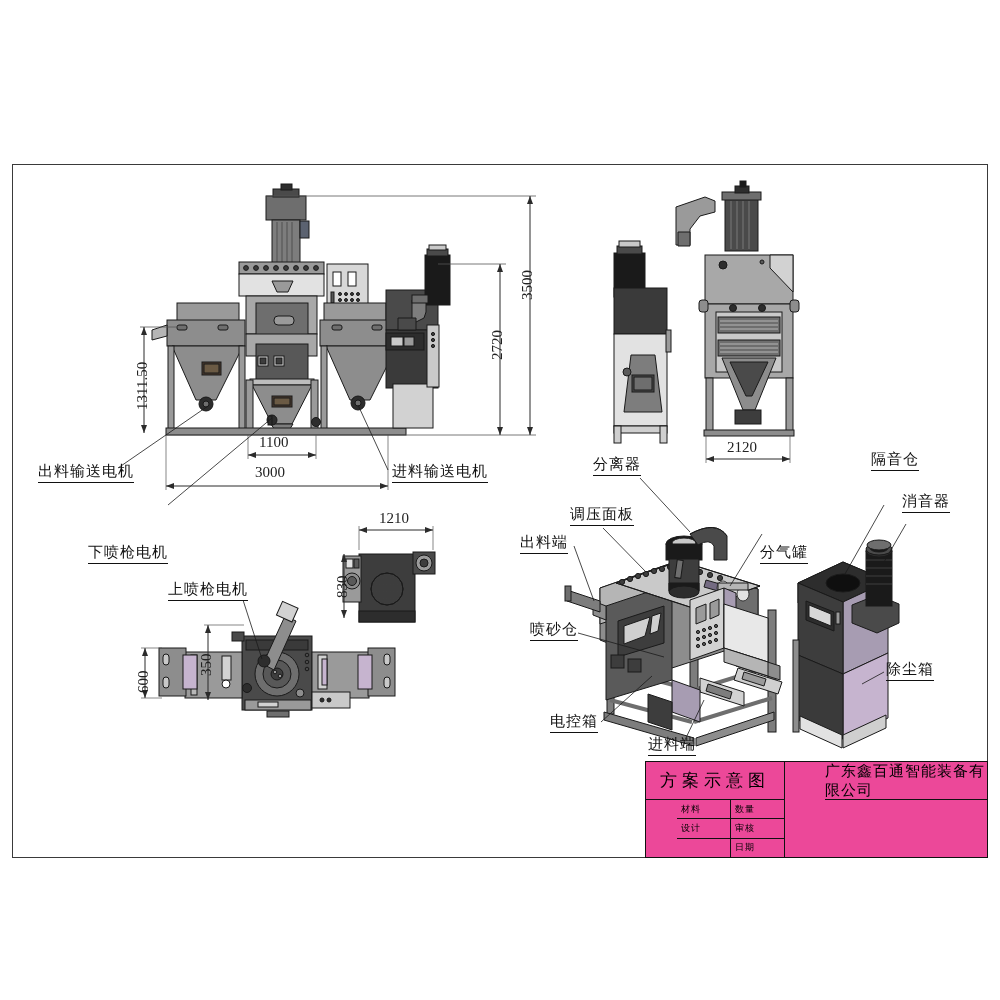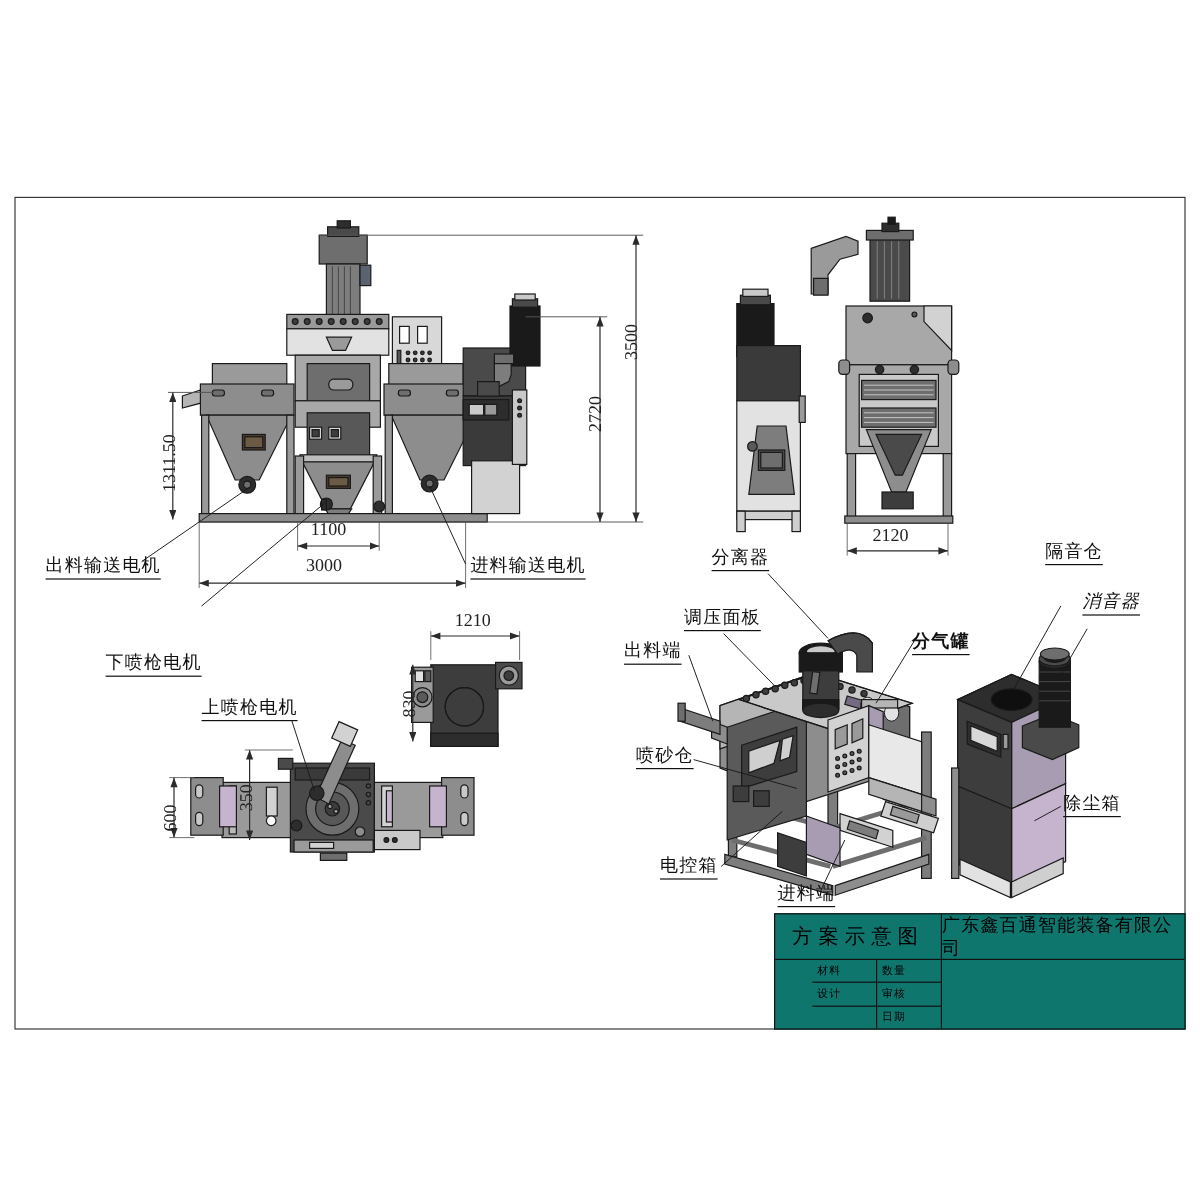"消音器" div.lbl { font-style: italic -> none }
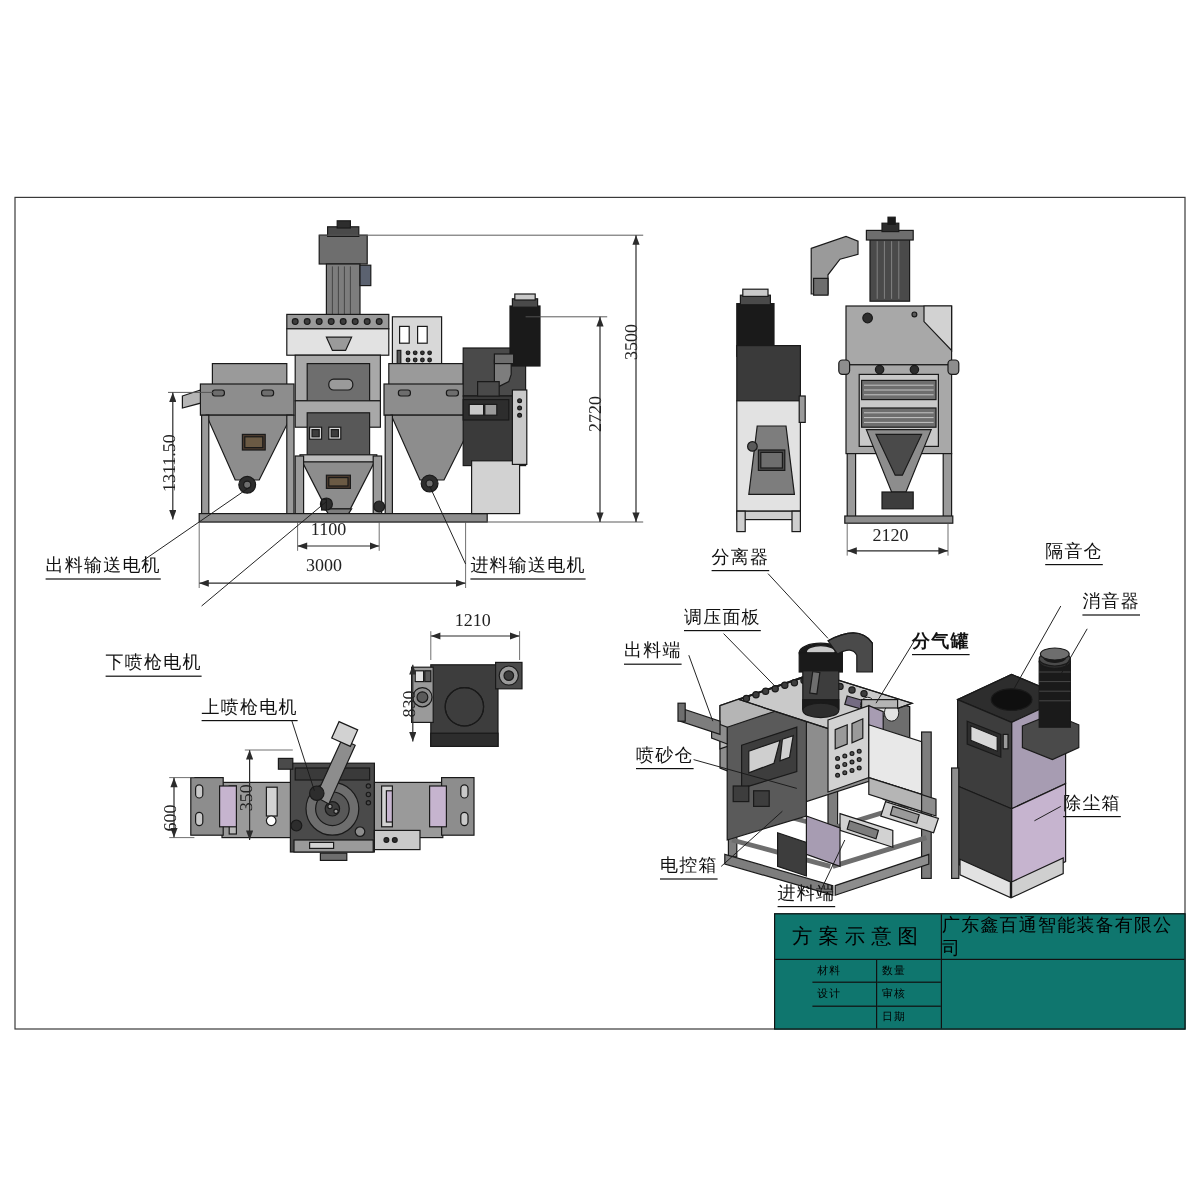"分气罐" div.lbl { font-weight: bold -> none; top: 525px -> 543px }
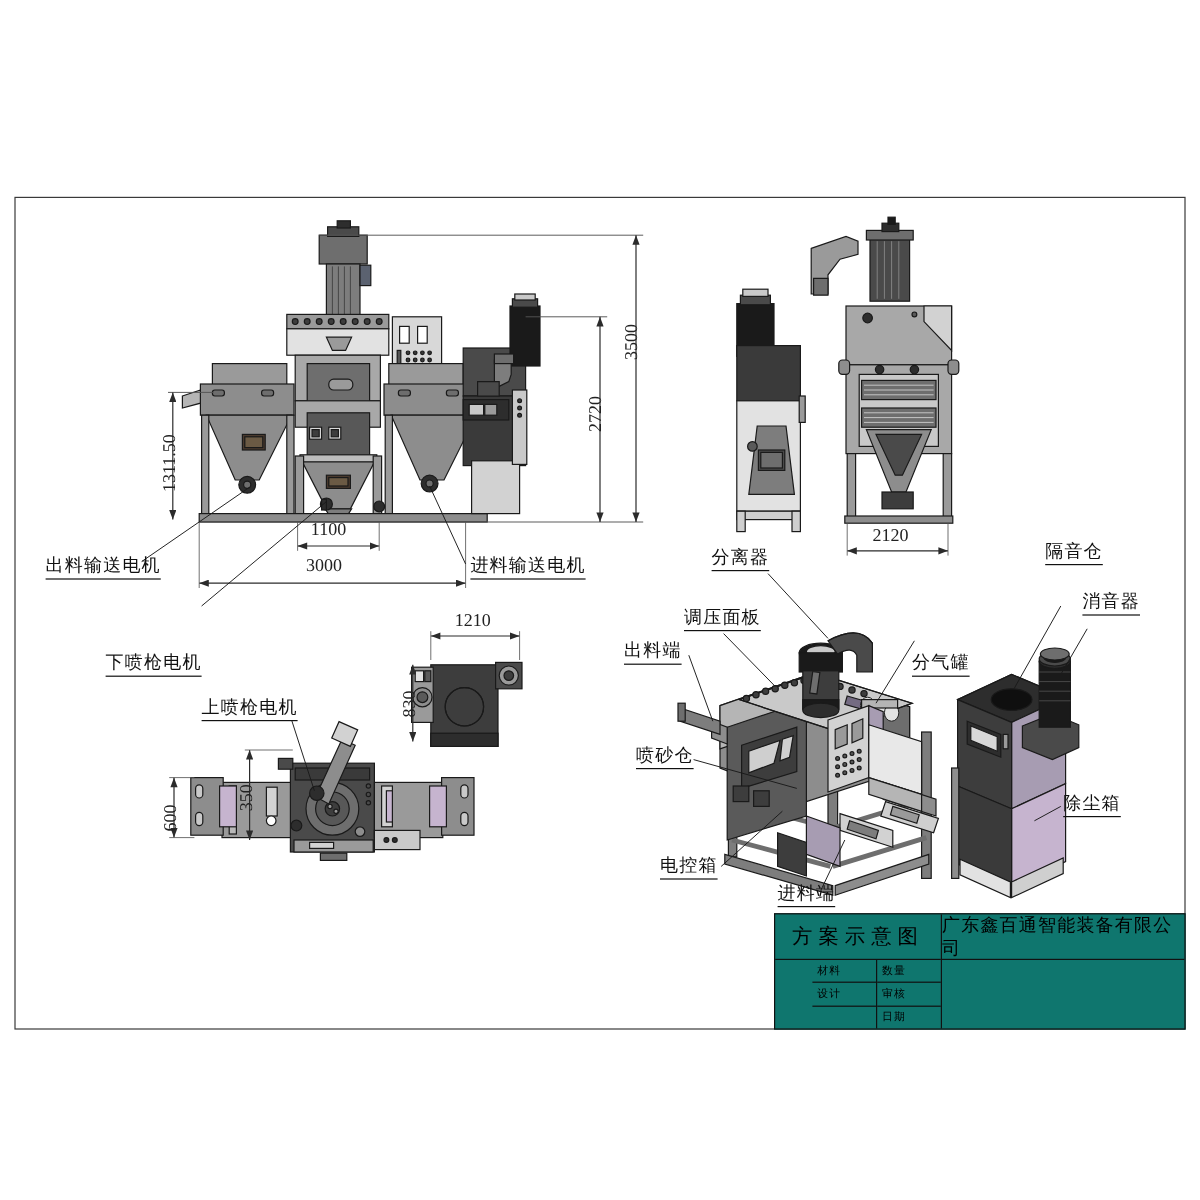"方案示意图" #tblock { background: #0f766e -> #ec4899 }
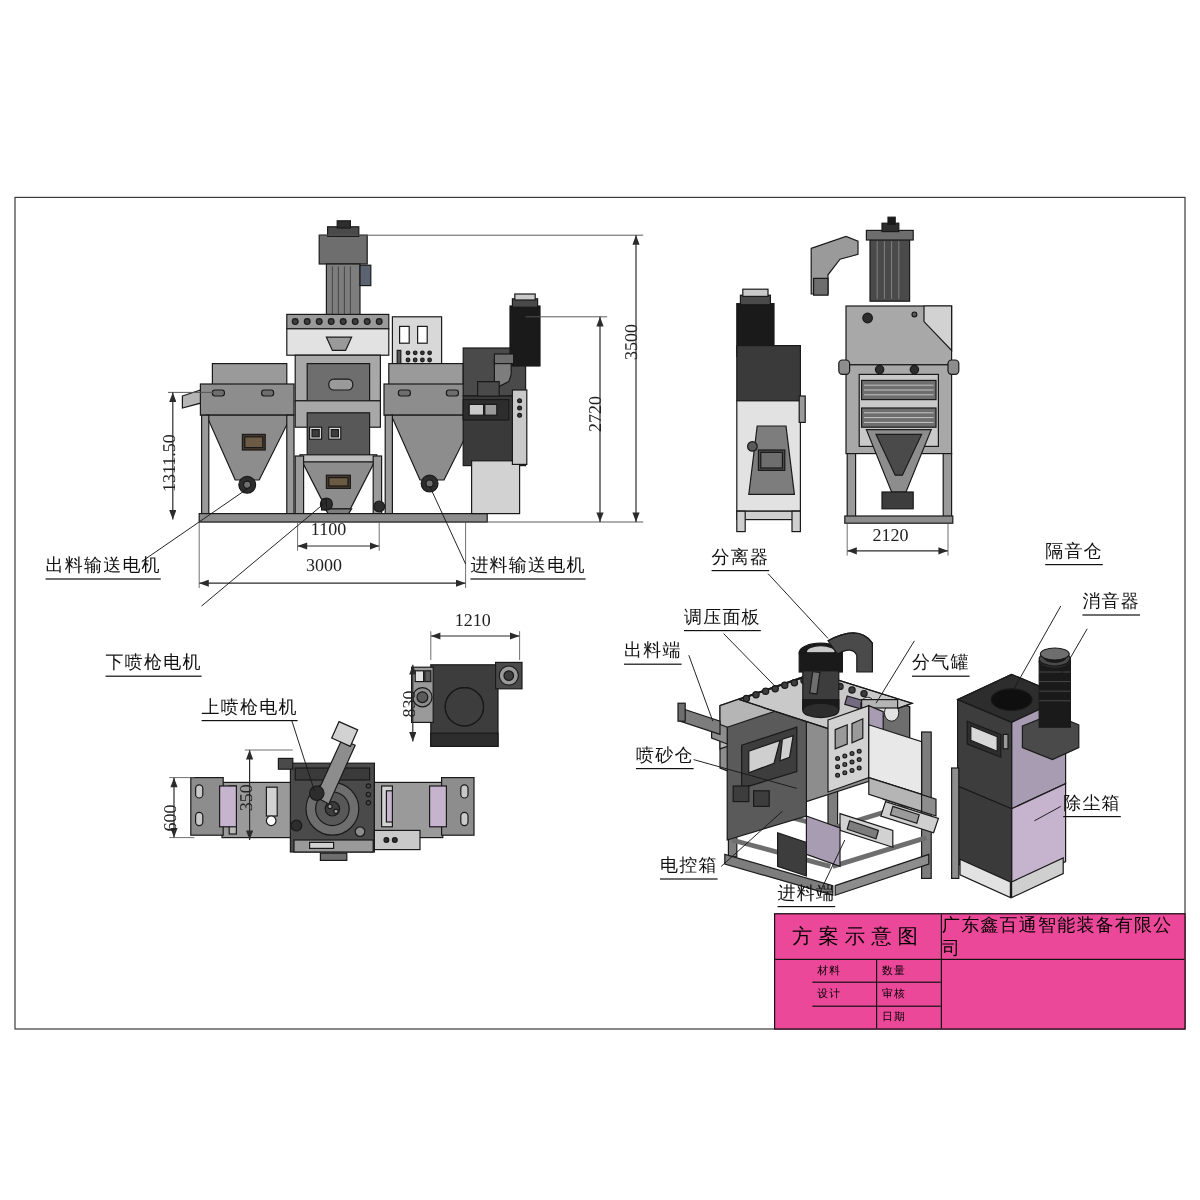"广东鑫百通智能装备有限公司" .tb-right { margin-left: none -> 40px }
